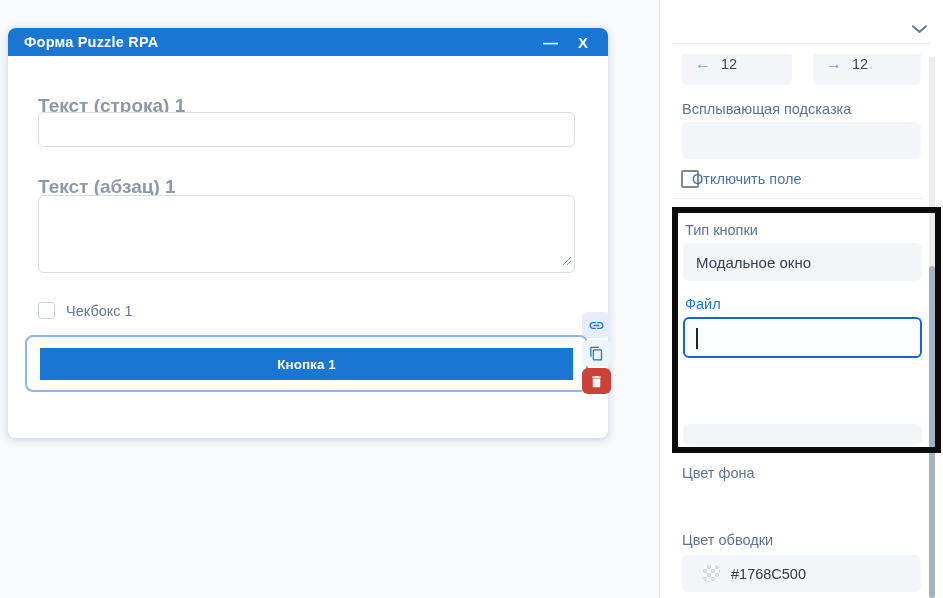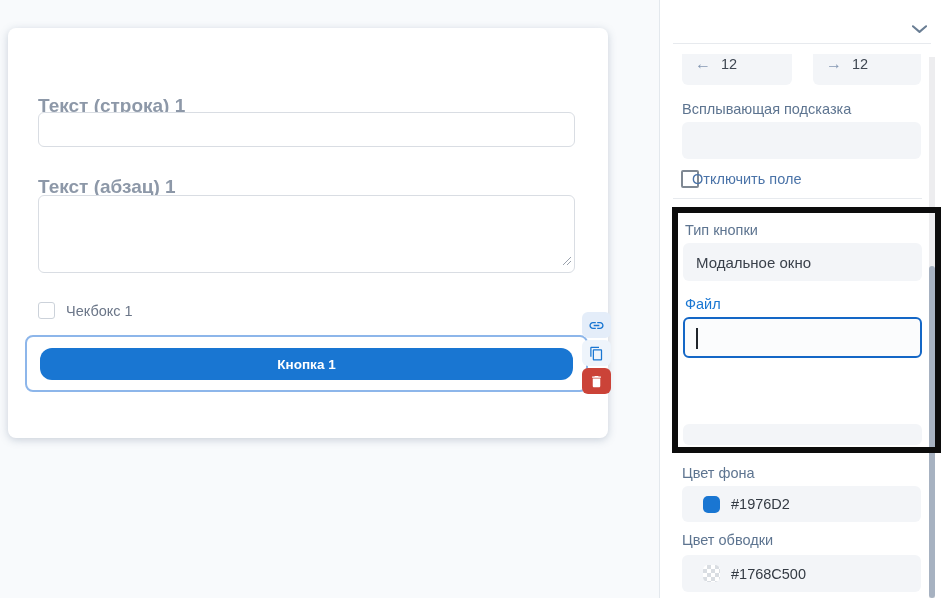"Форма Puzzle RPA" div.modal-header { html: none -> <div> <span>Форма Puzzle RPA</span> <span> <span>—</span> <span>X</span> </span> </div> }
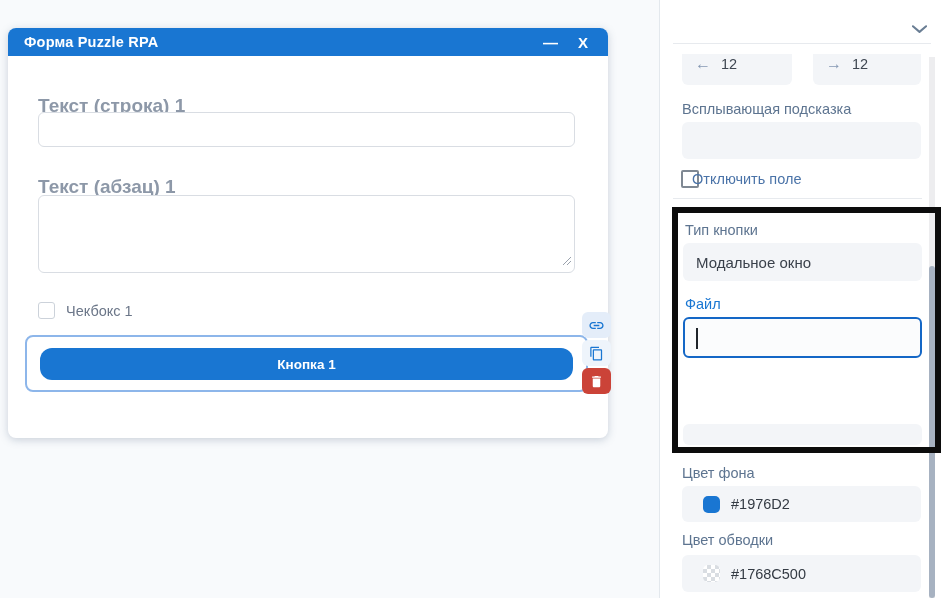"Кнопка 1" .form-btn { border-radius: 12px -> 0 }
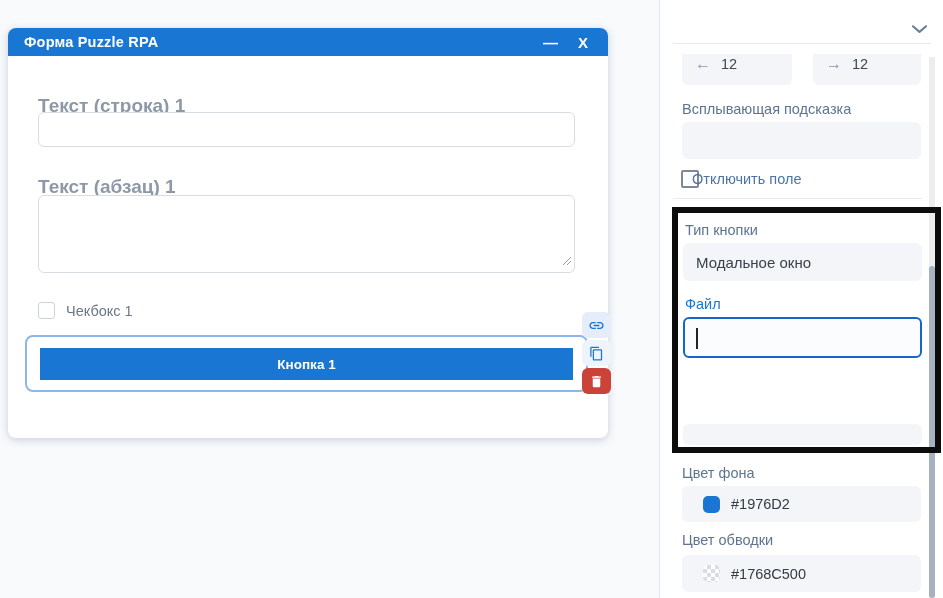"#1976D2" div.gfield { html: <div> <div> <span></span> <span>#1976D2</span> </div> </div> -> none }
